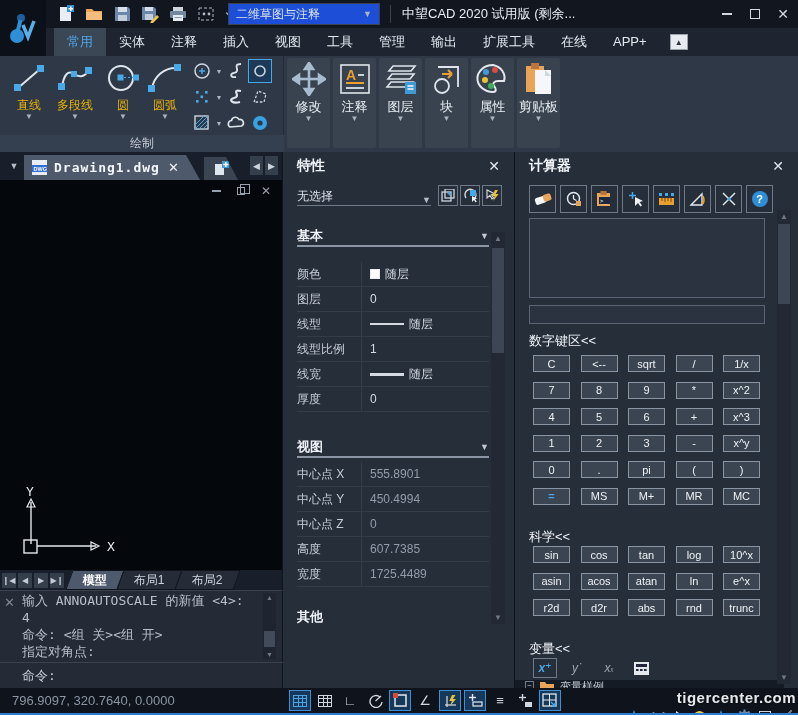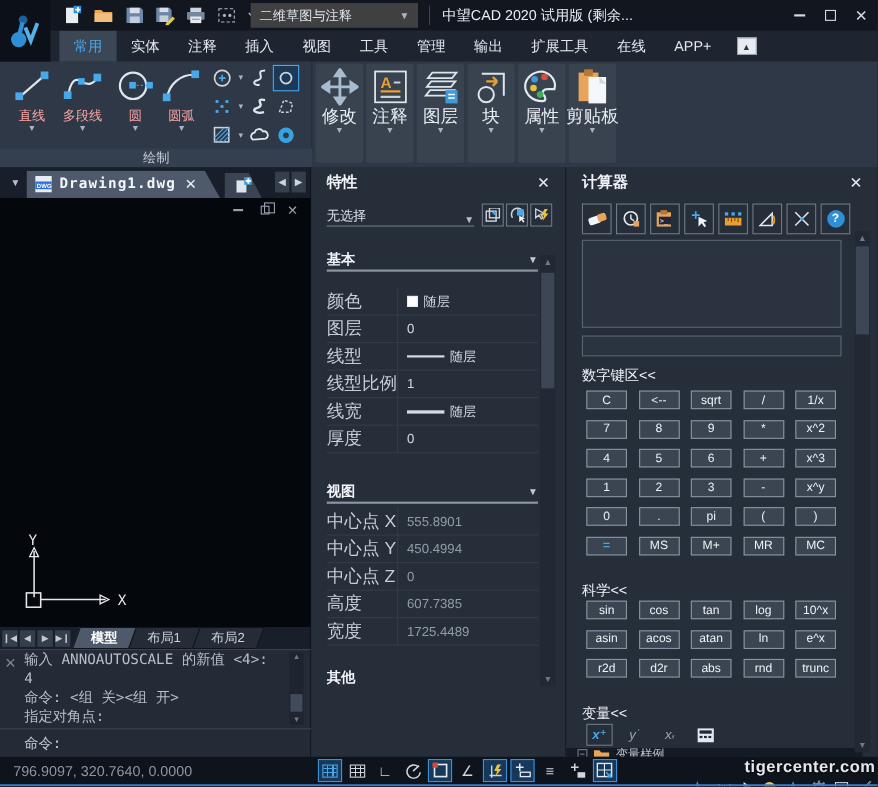"二维草图与注释" .ws-select { background: #404040 -> #1d4ed8 }
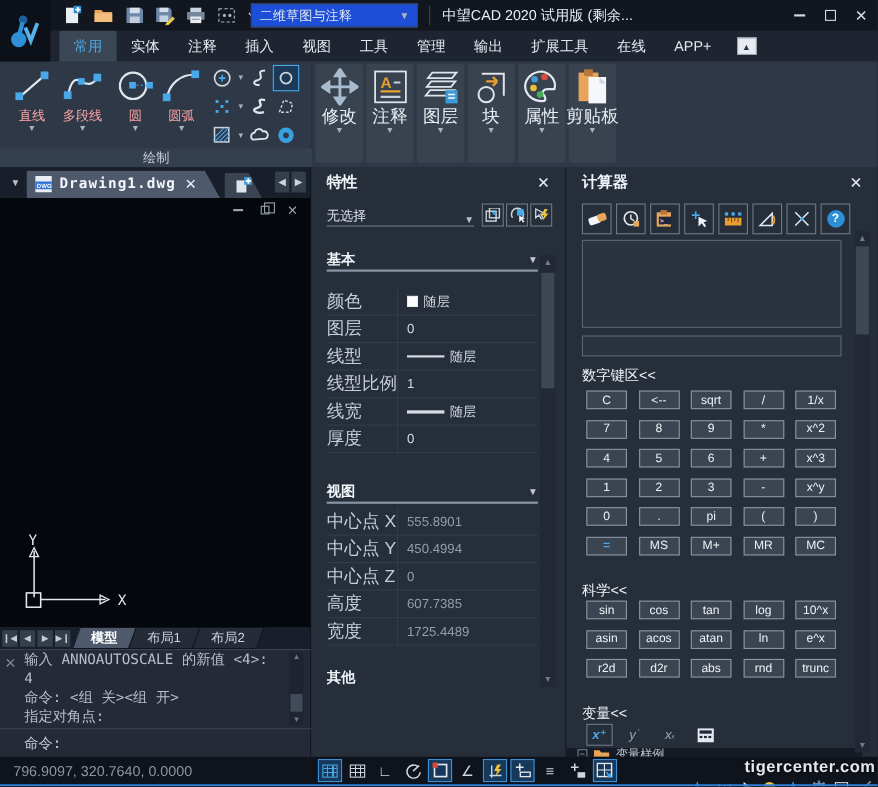"直线" .bt-label { color: #fca5a5 -> #eab308 }
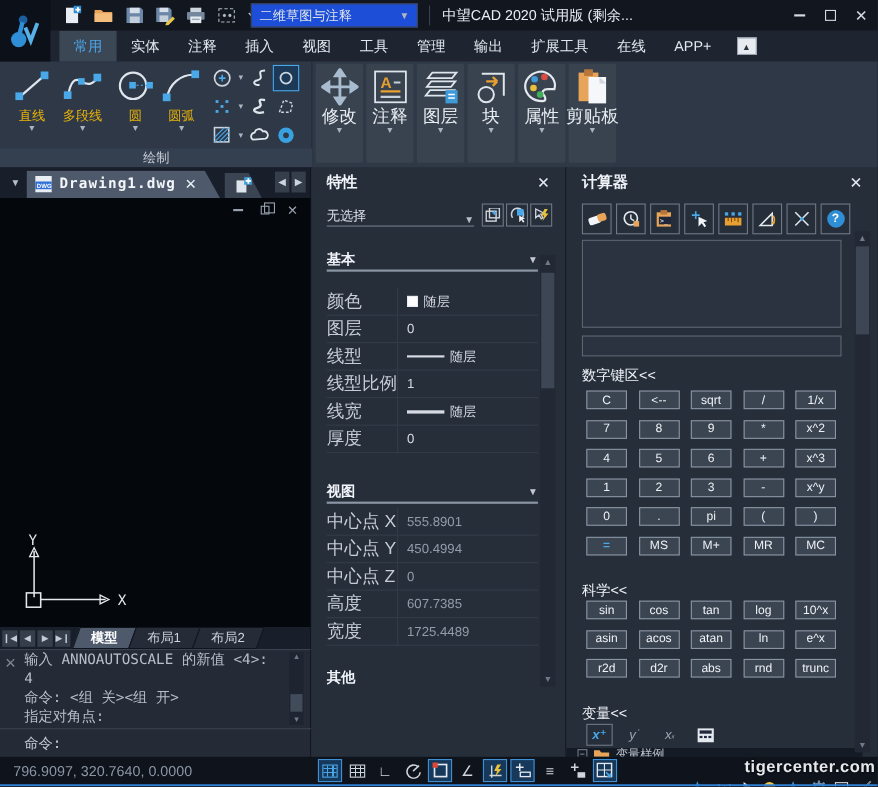"修改" .rg-label { font-size: 16px -> 13px }
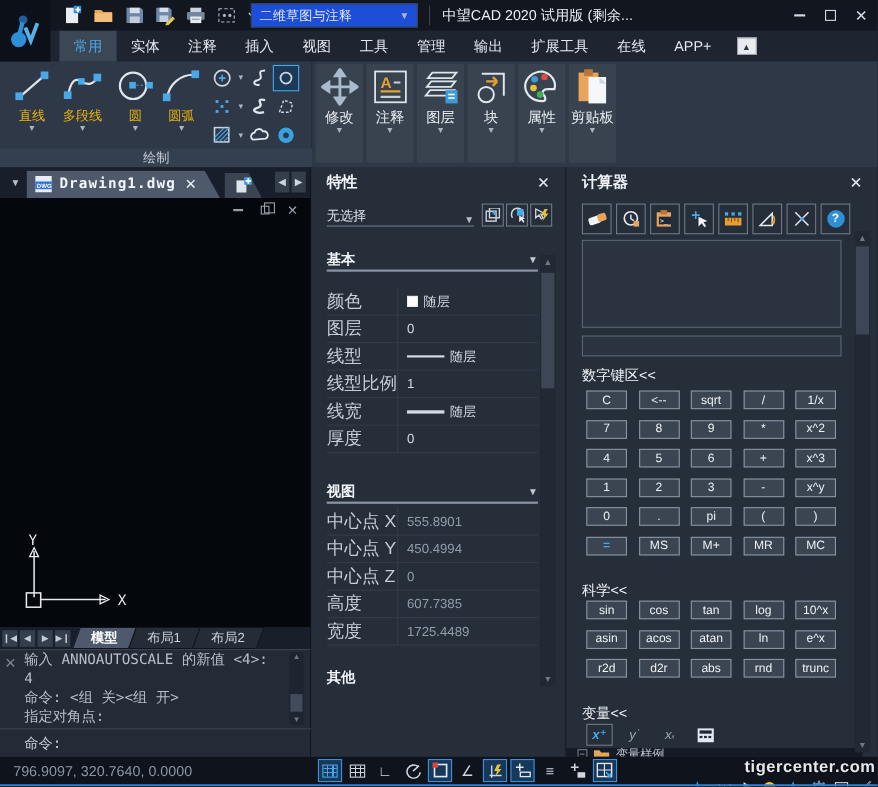"颜色" .prow .lab { font-size: 16px -> 12px }
